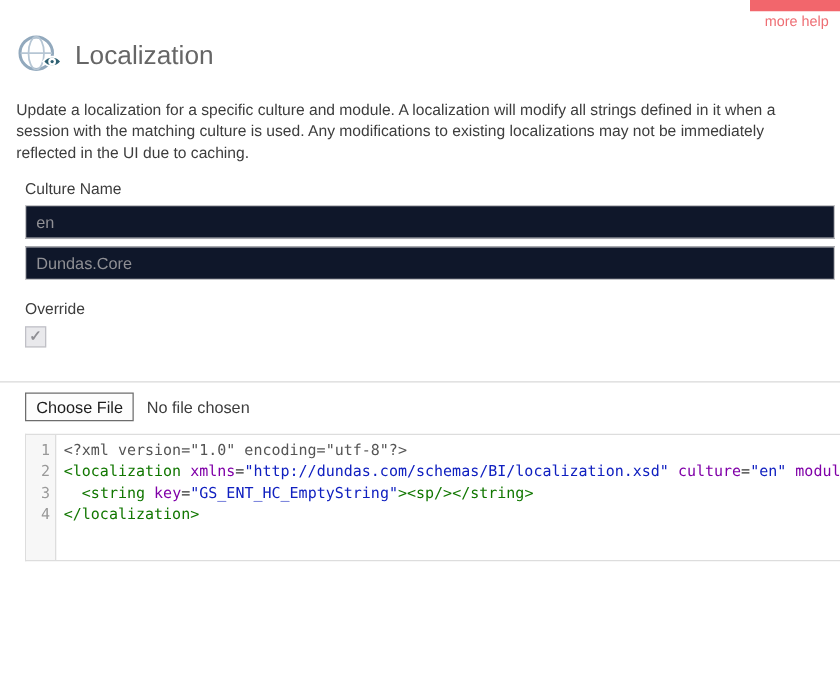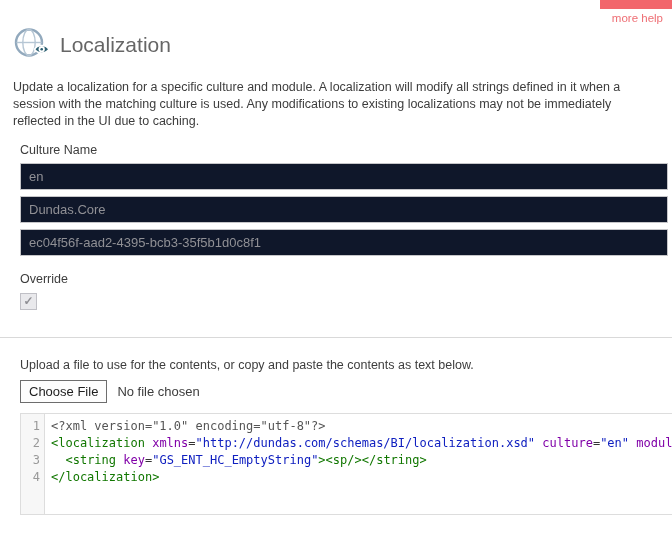"ec04f56f-aad2-4395-bcb3-35f5b1d0c8f1" input.field-input { html: <input> -> none }
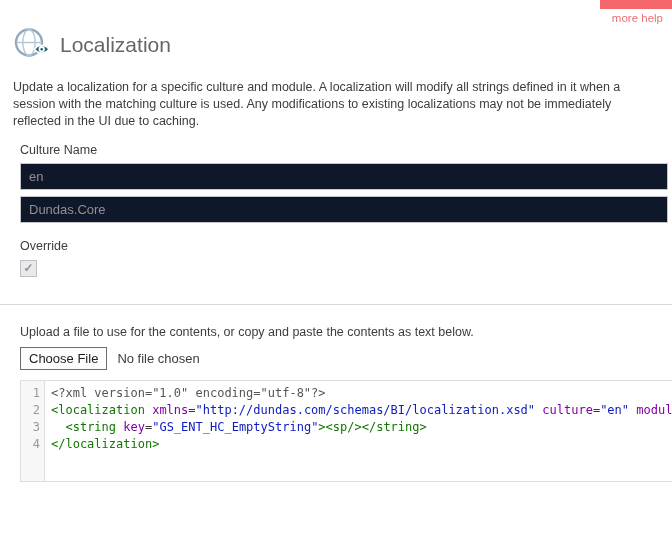"Upload a file to use" div.upload-instruction { html: <div>Upload a file to use for the contents, or copy and paste the contents as text below.</div> -> none }
